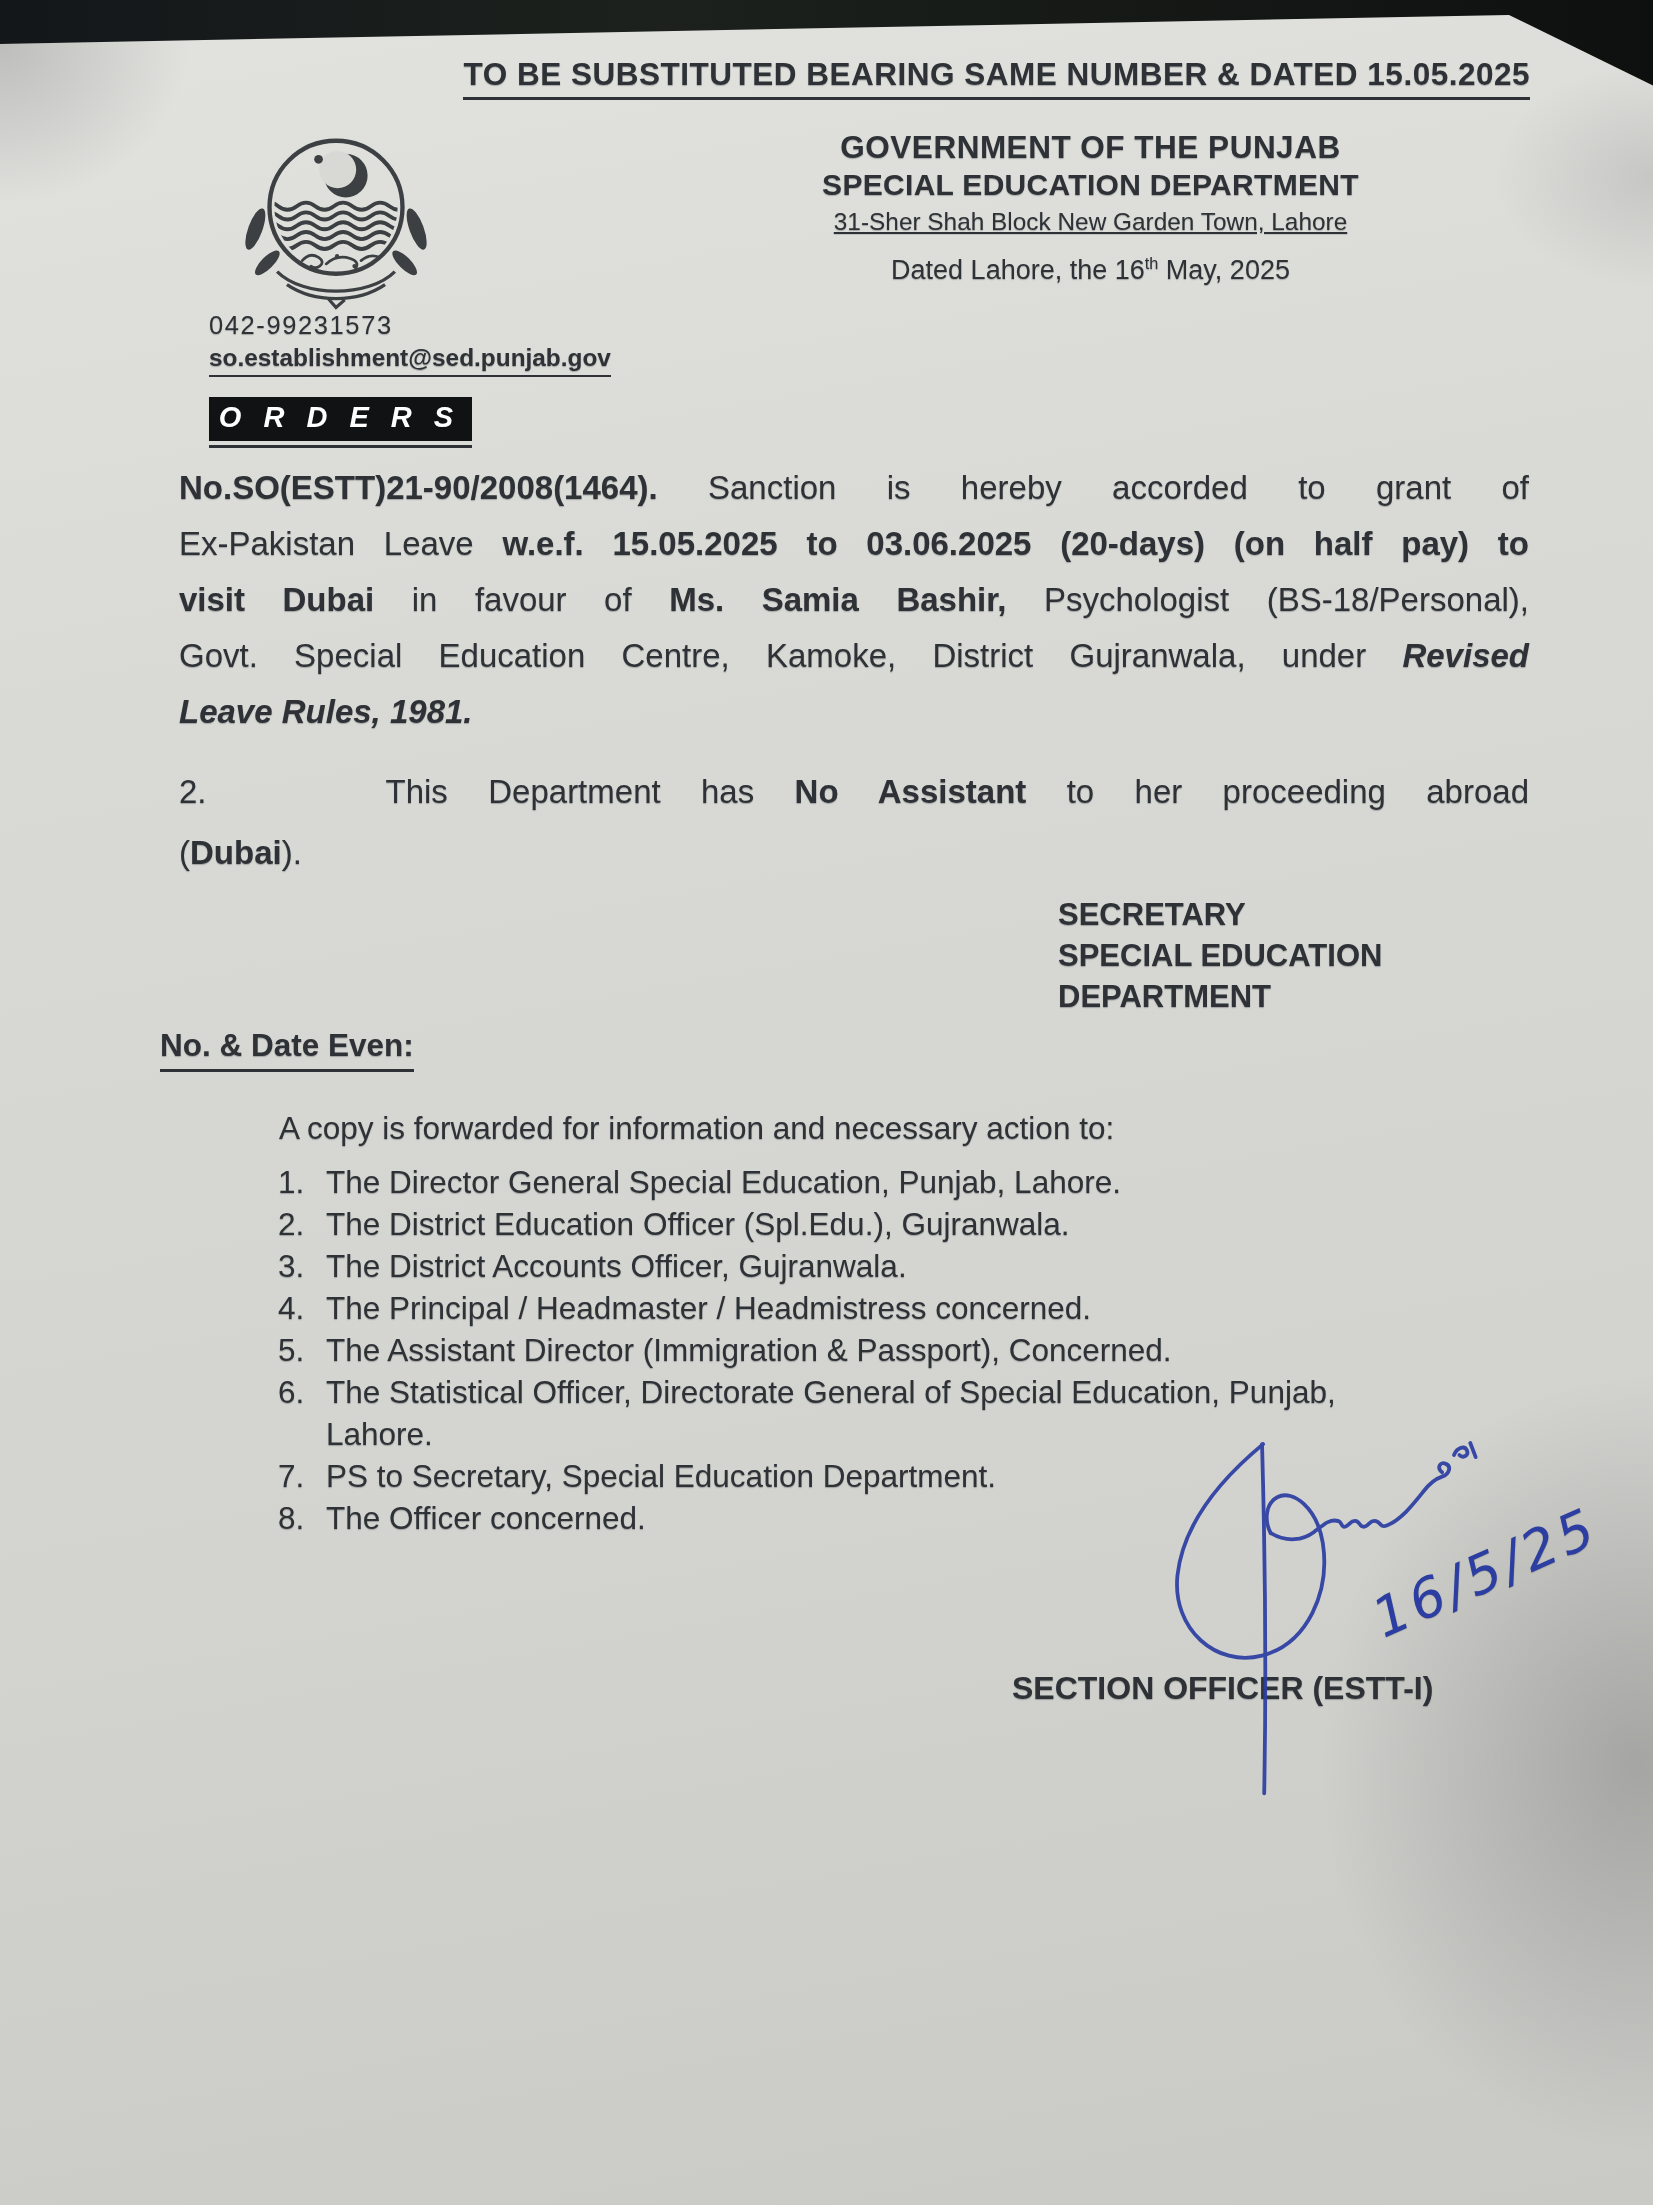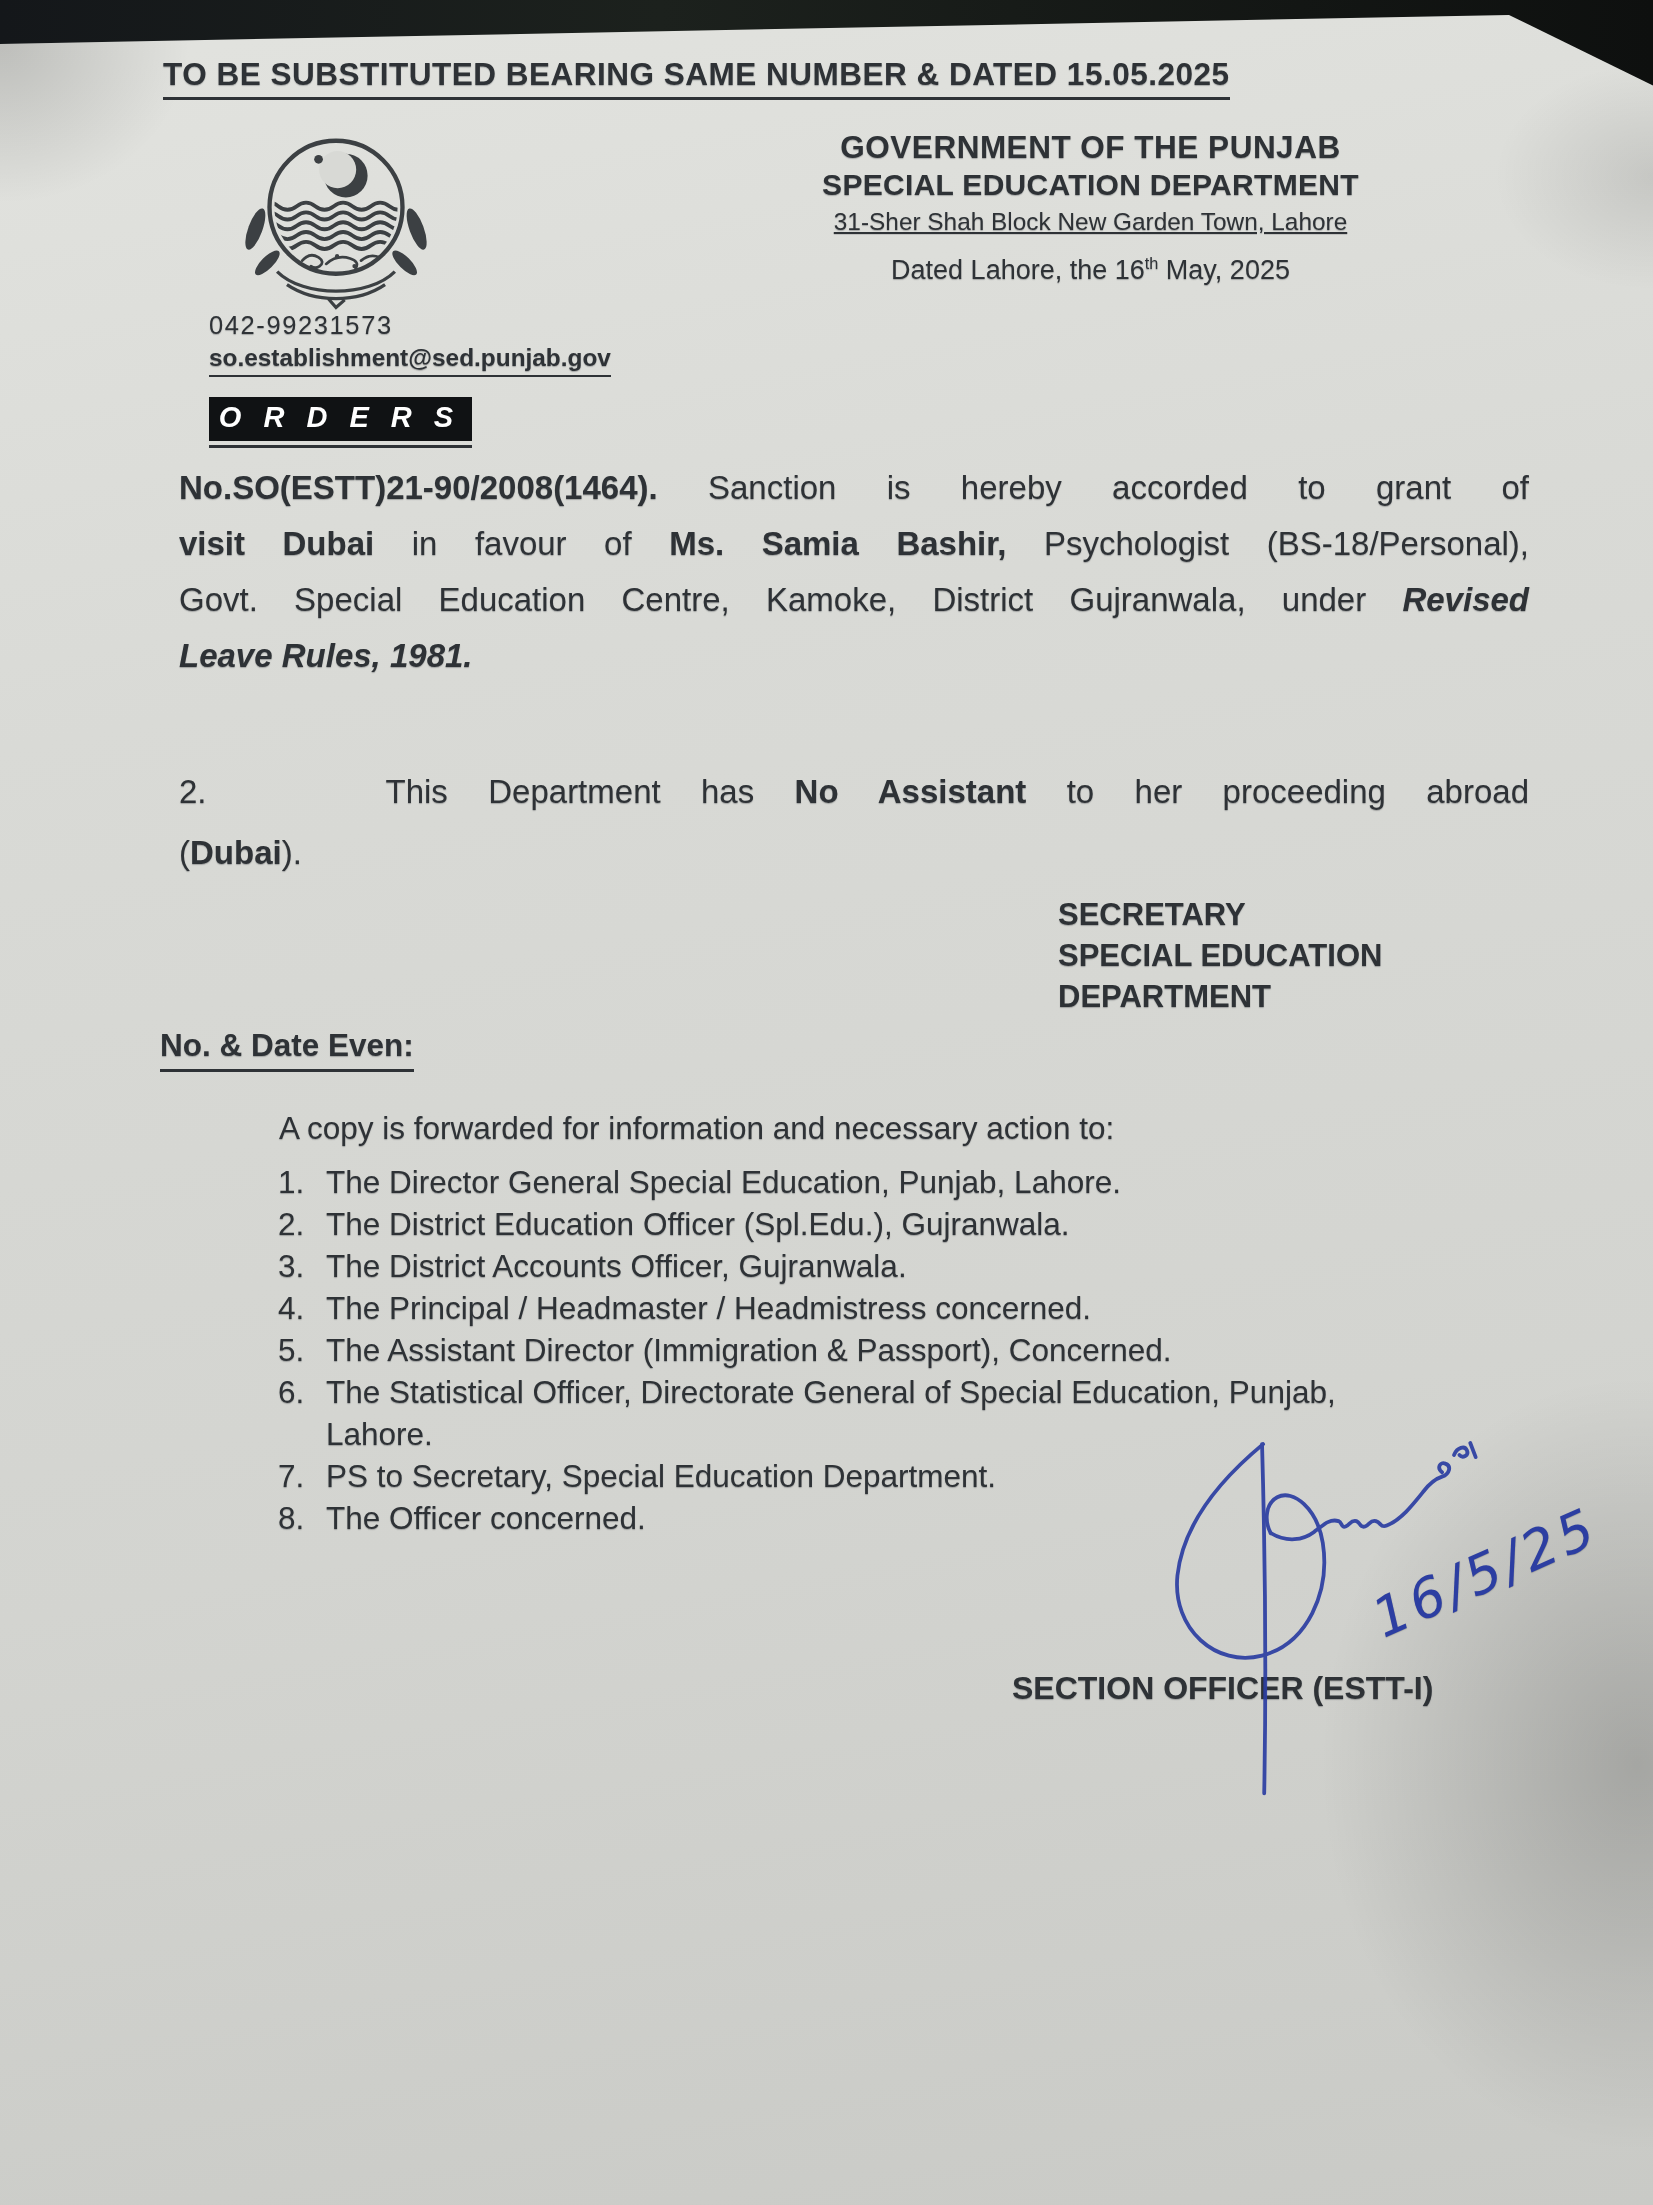"TO BE SUBSTITUTED BEARING SAME" .banner { text-align: left -> right }
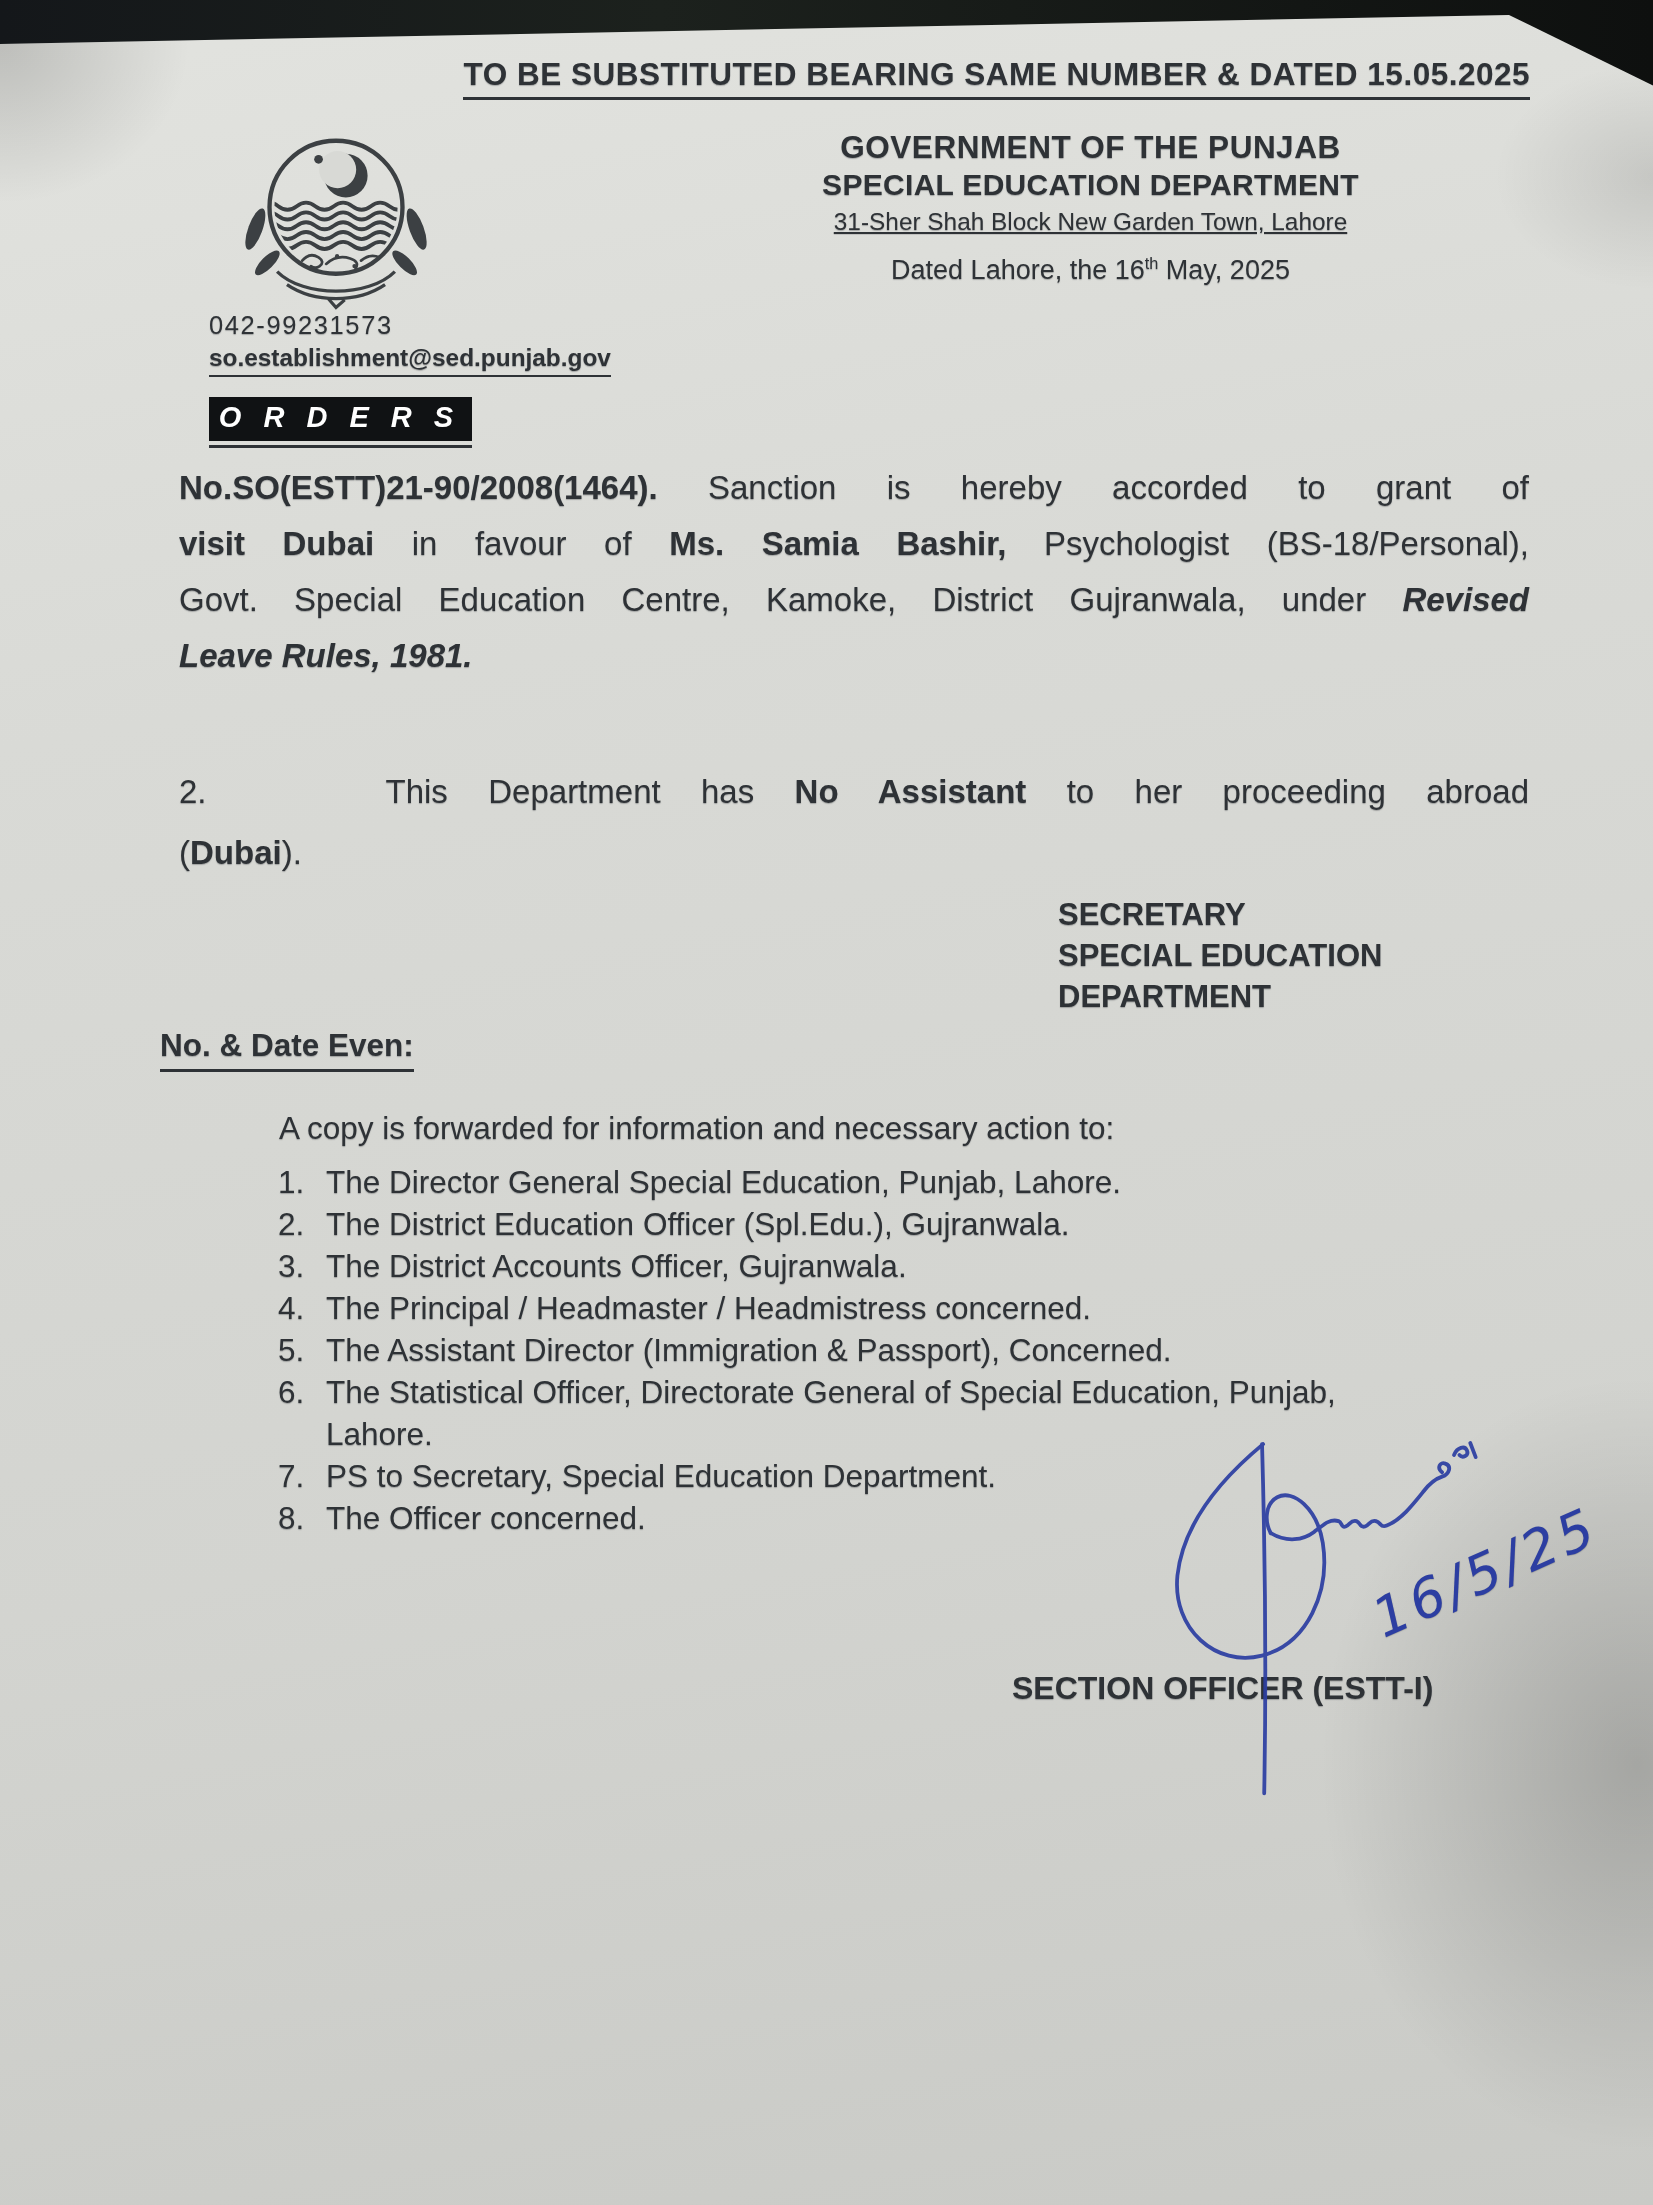"Ex-Pakistan Leave w.e.f. 15.05.2025 to" div.jline { html: none -> <div><span>Ex-Pakistan Leave </span><span>w.e.f. 15.05.2025 to 03.06.2025 (20-days) (on half pay) to</span></div> }
